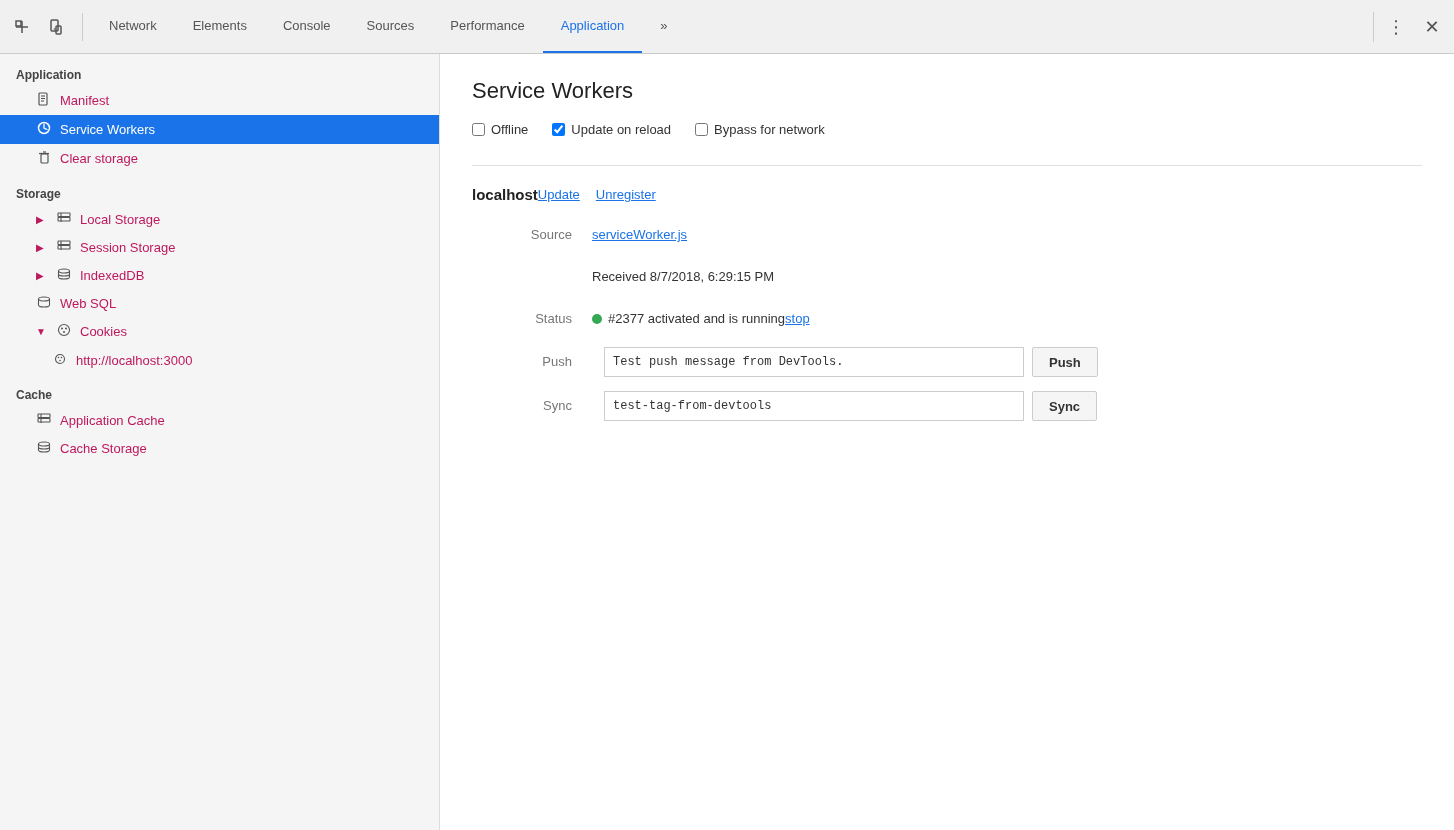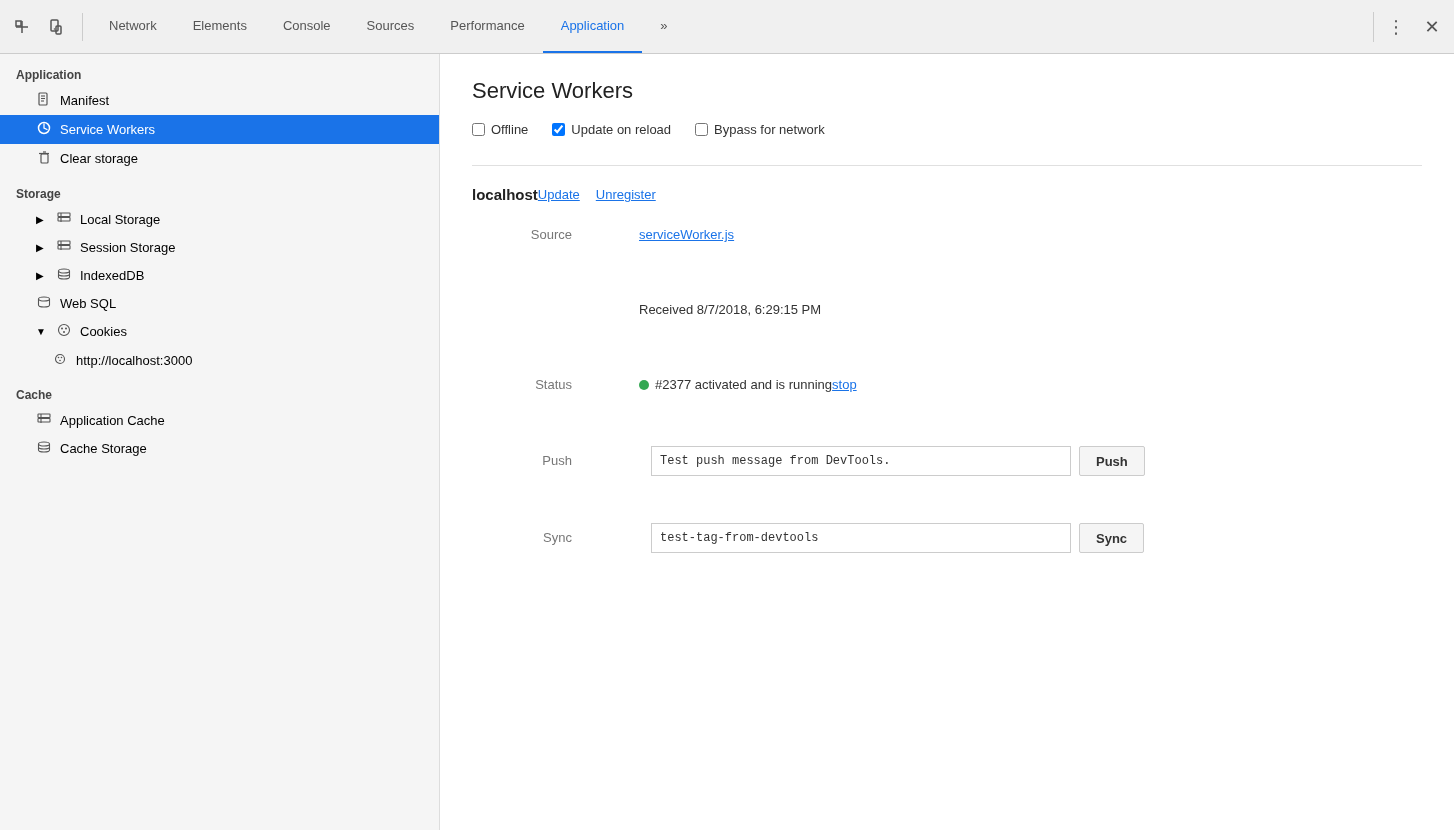"Manifest" .sidebar-item { color: #000000 -> #be185d }
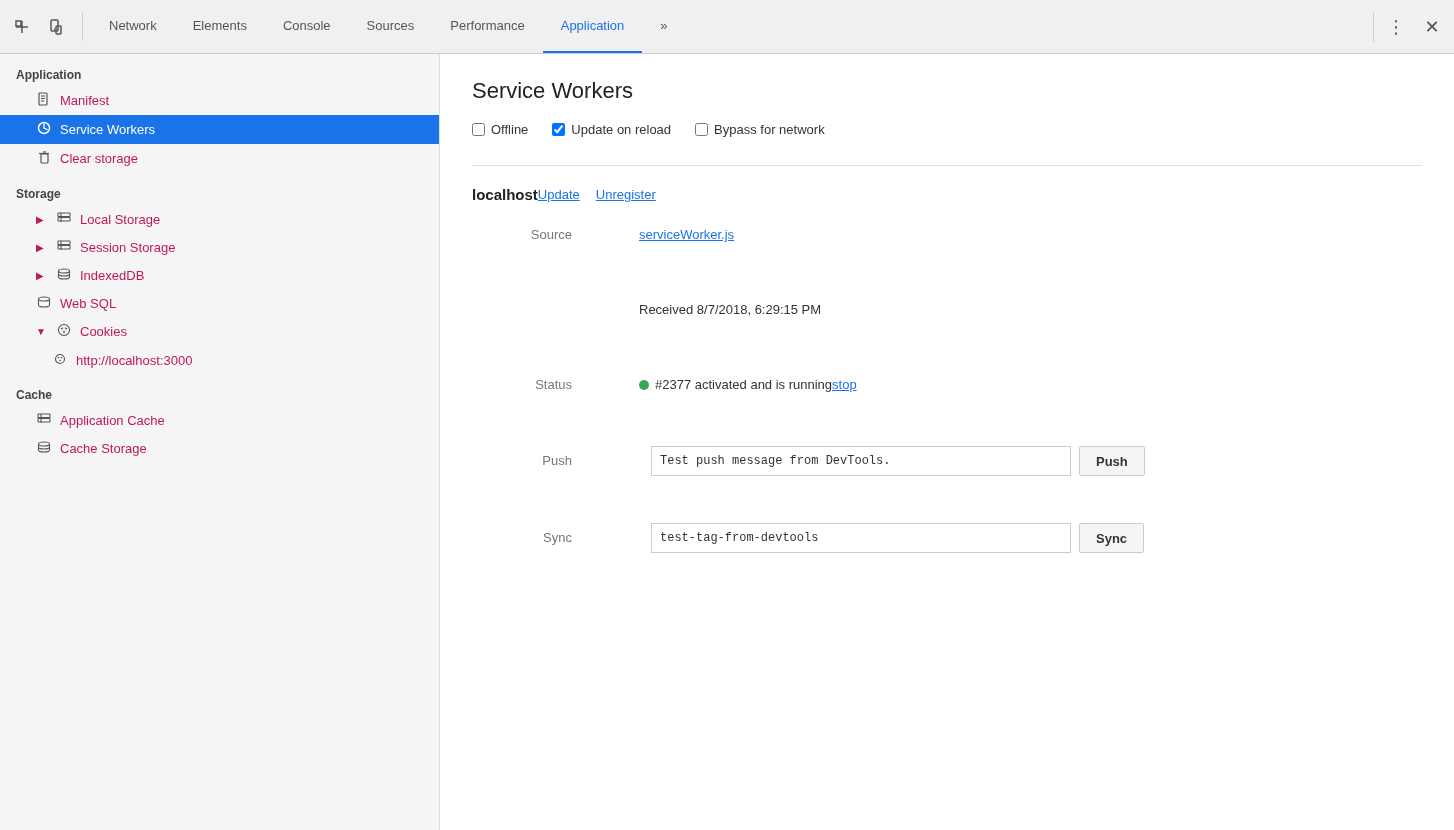"Source" div { gap: 47px -> none }
